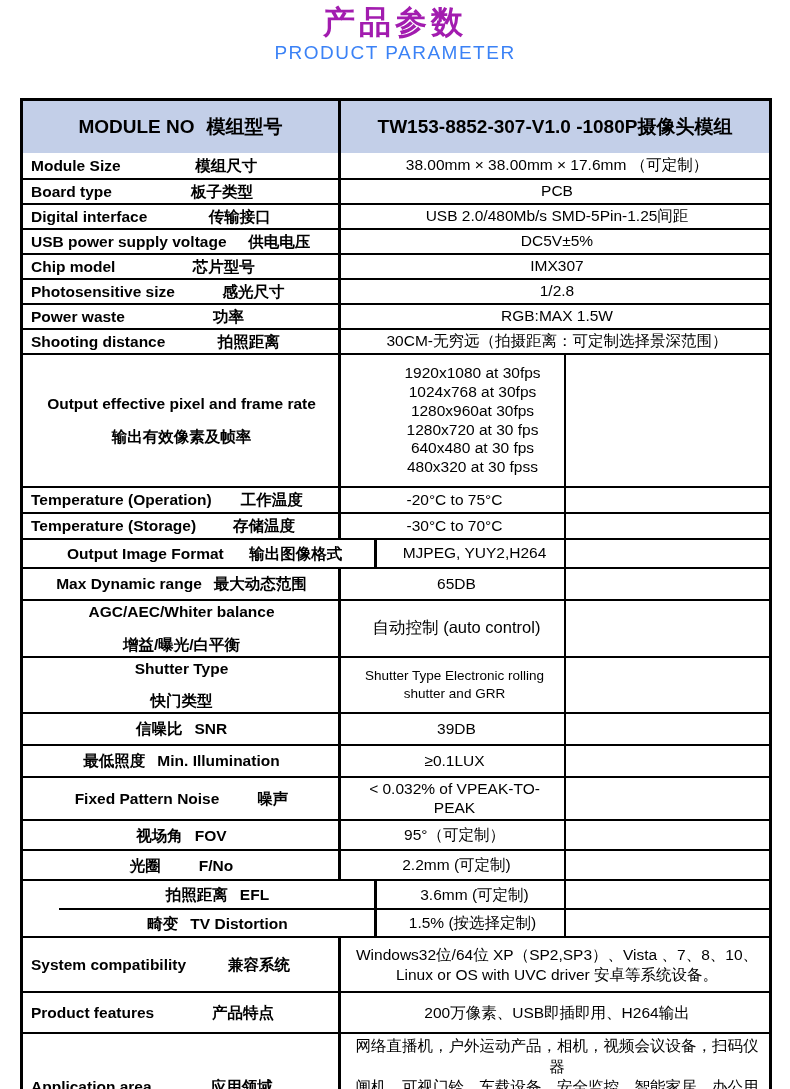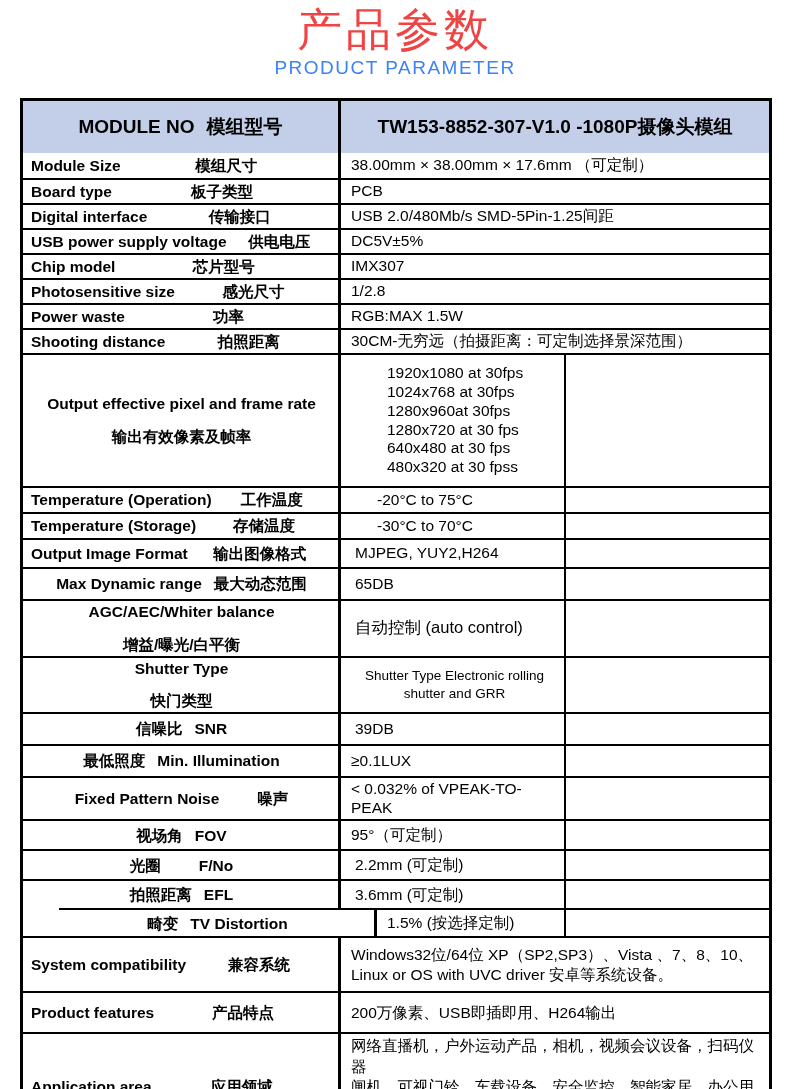"产品参数" .title-zh { color: #ef4444 -> #a21caf; font-size: 45px -> 32px; font-weight: normal -> bold }
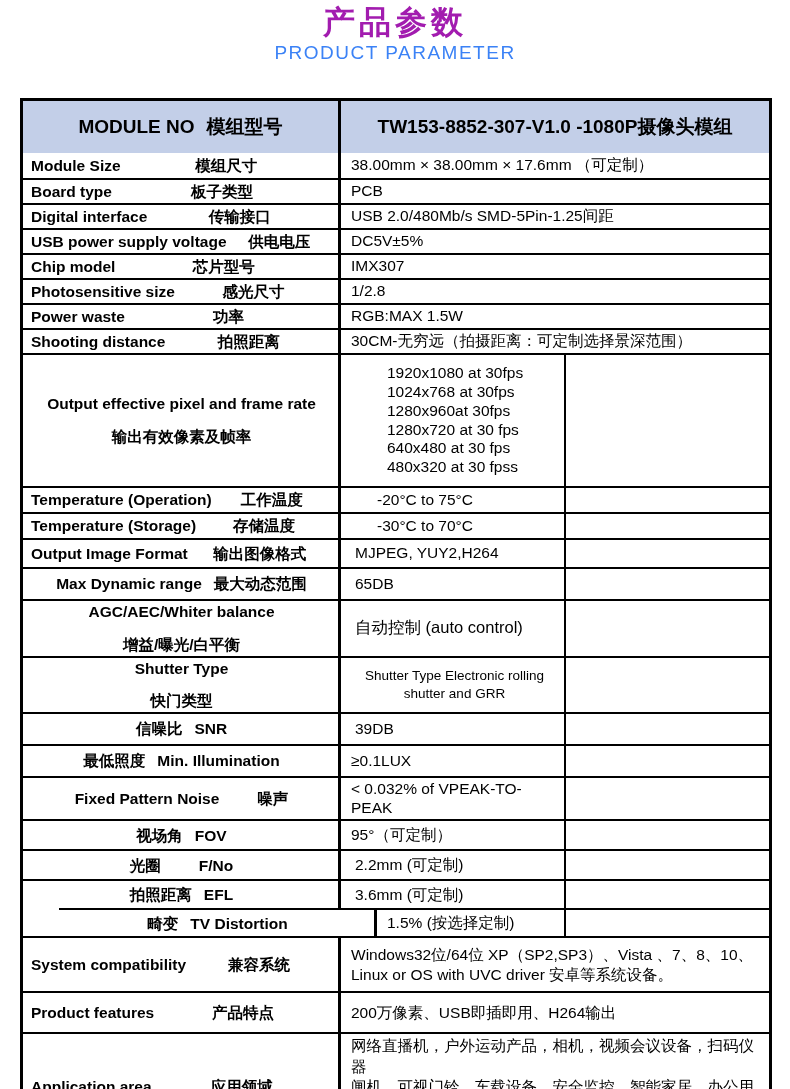"TW153-8852-307-V1.0 -1080P摄像头模组" .cell-v { text-align: none -> center }
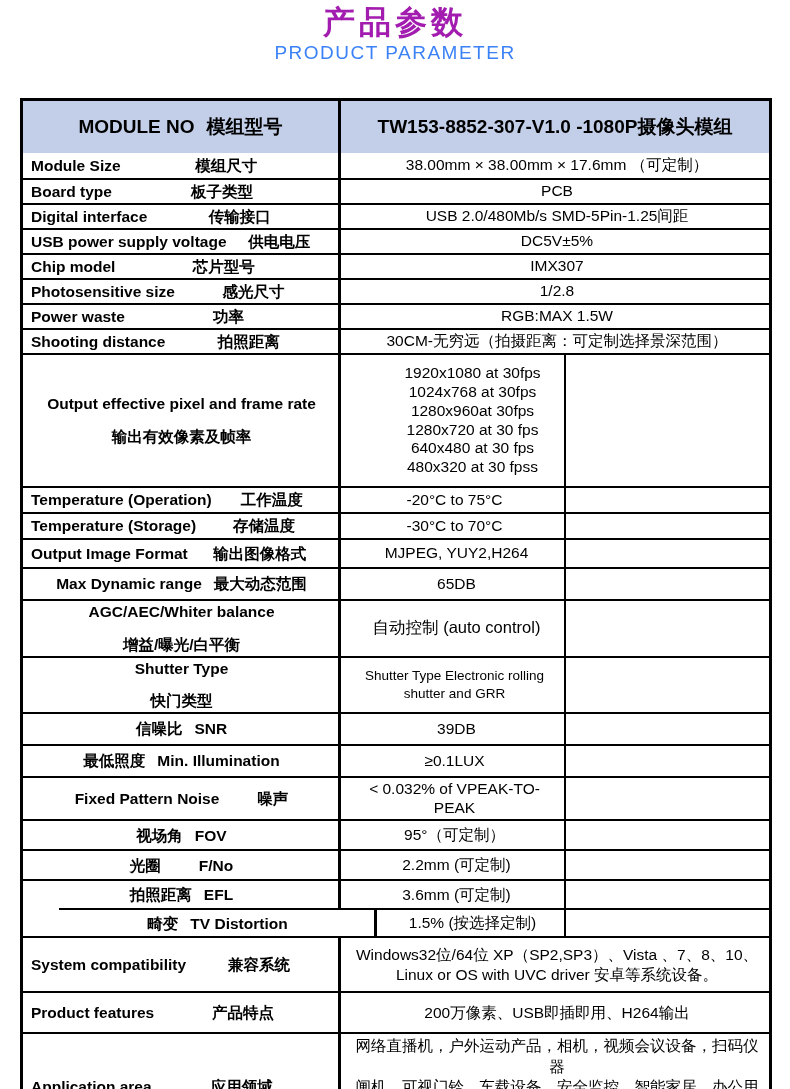"Output Image Format" .h29 { padding-left: none -> 36px }
